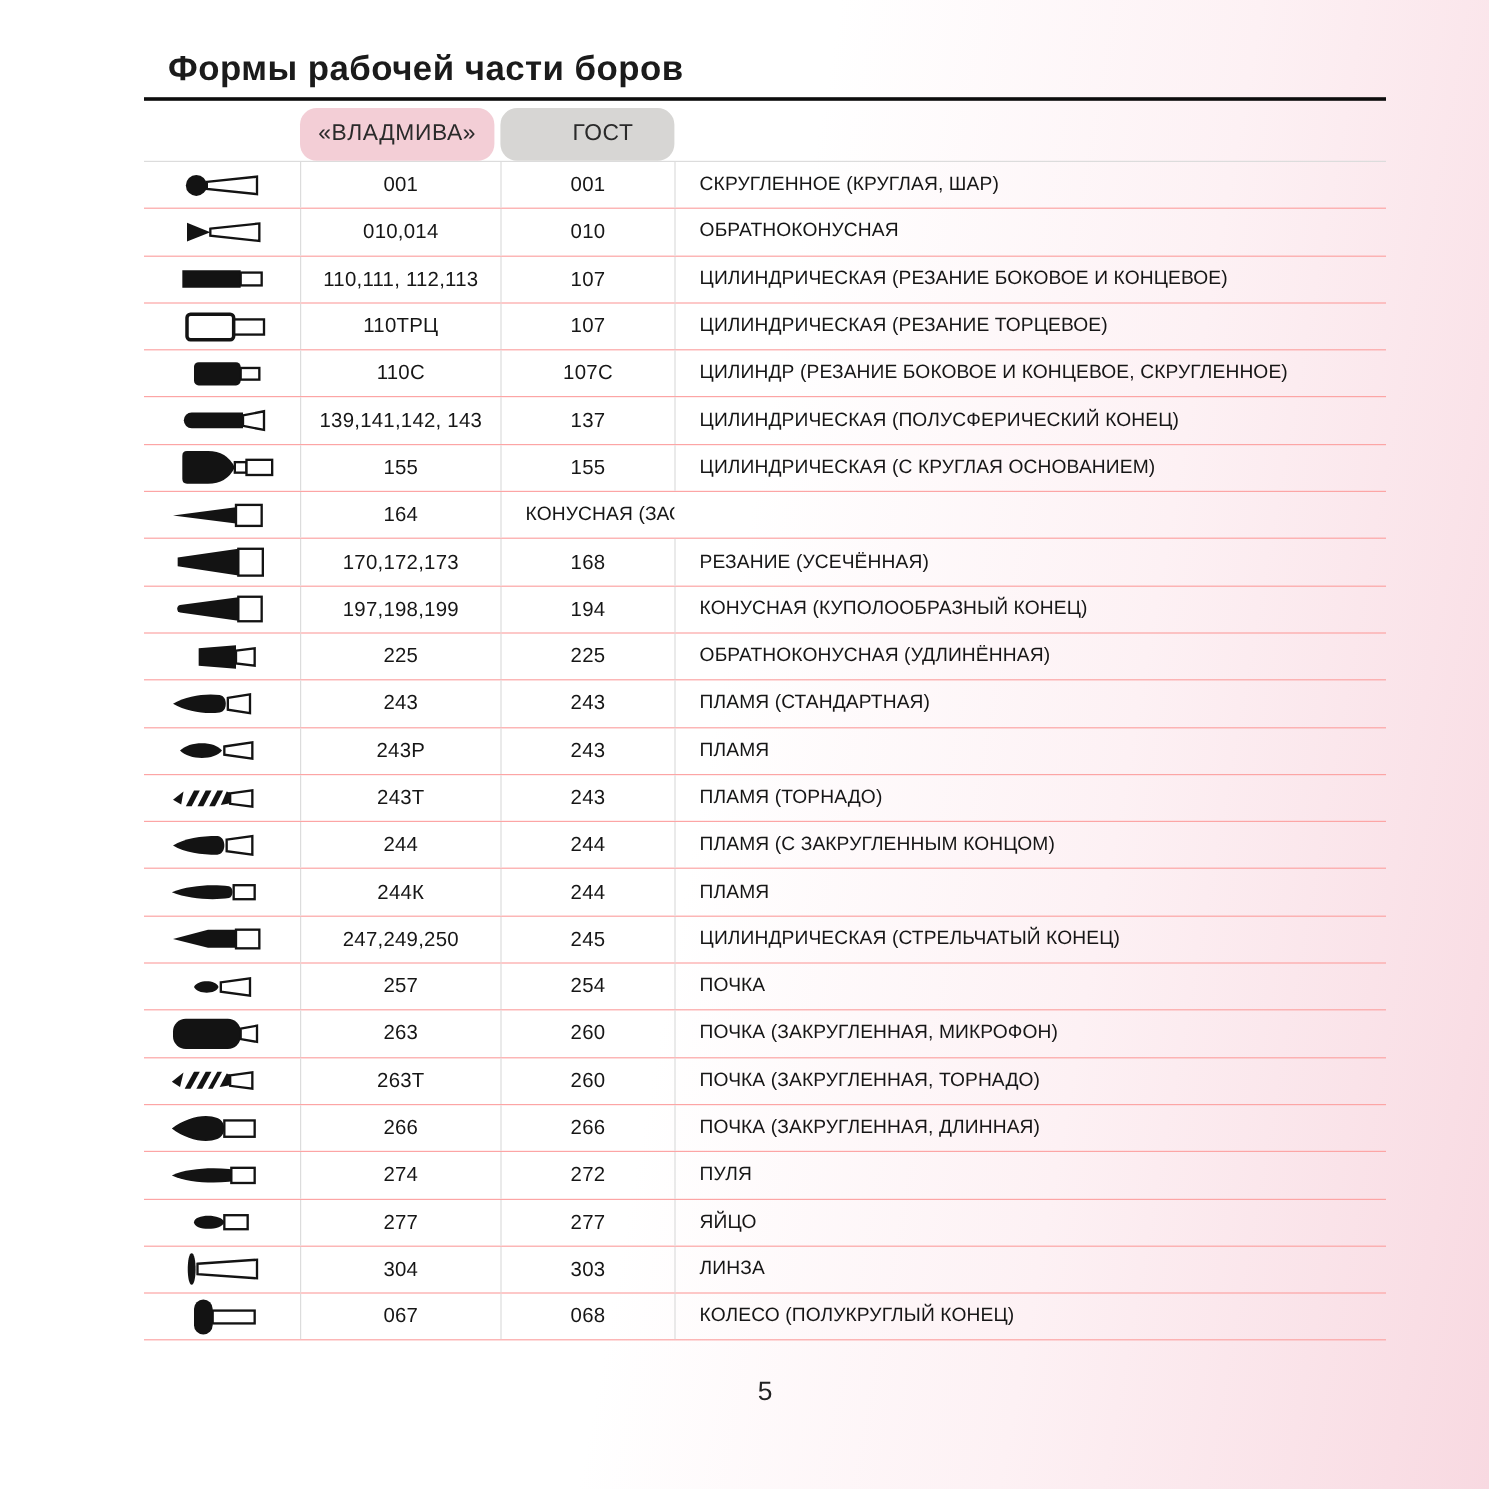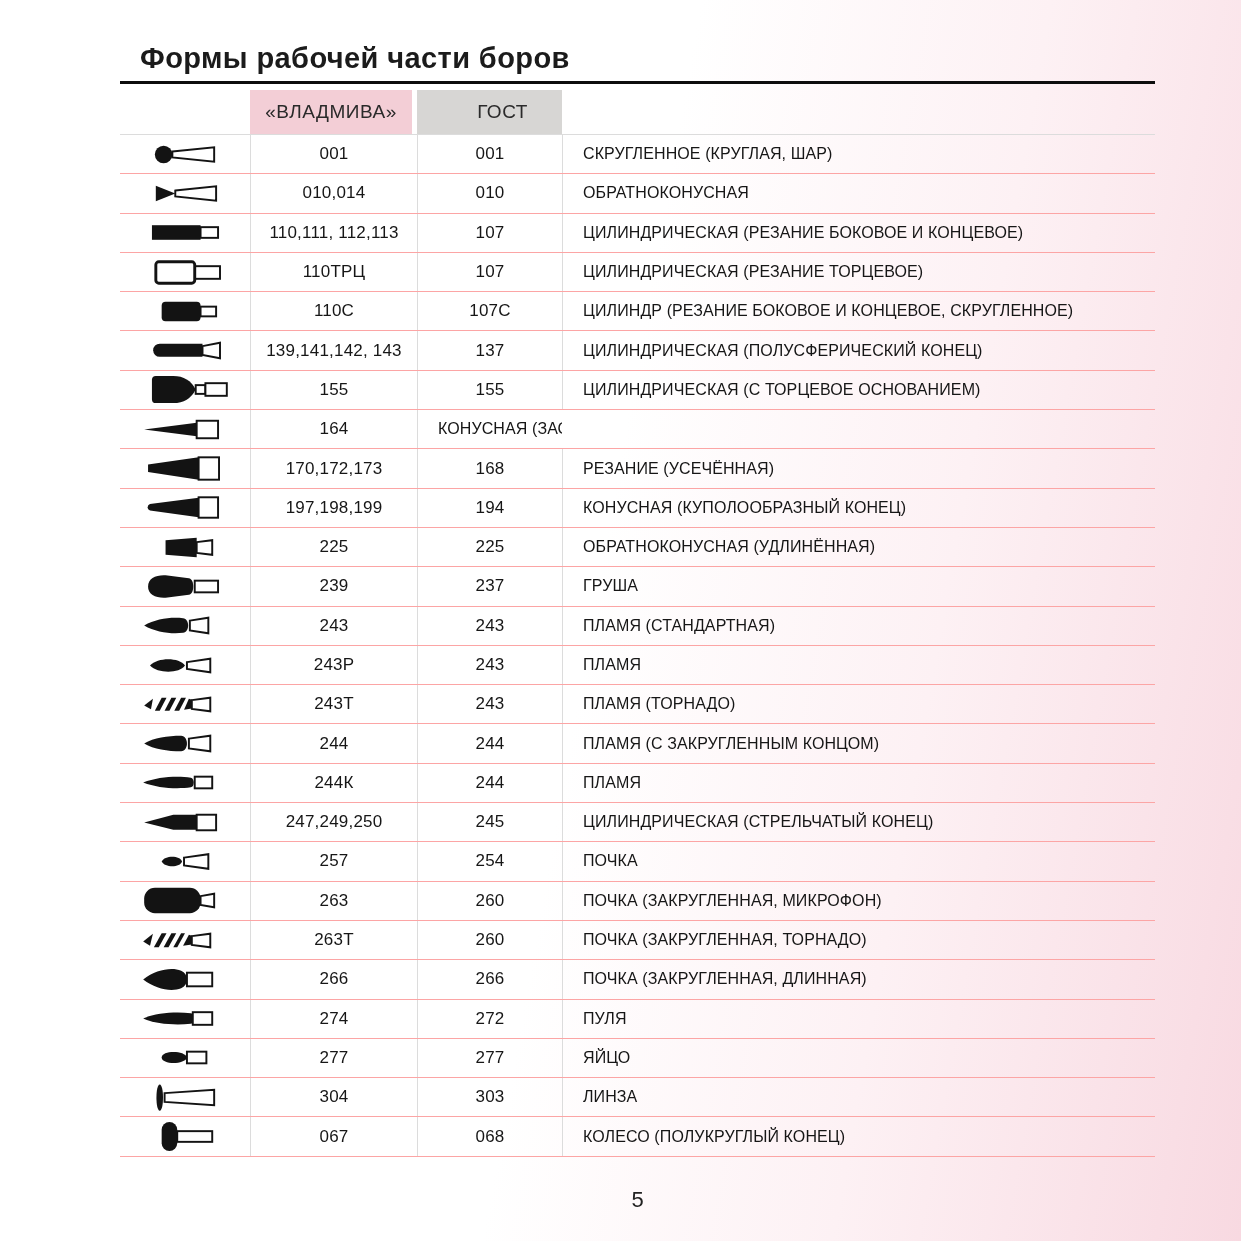"«ВЛАДМИВА»" .thead .hcell { border-radius: none -> 14px }
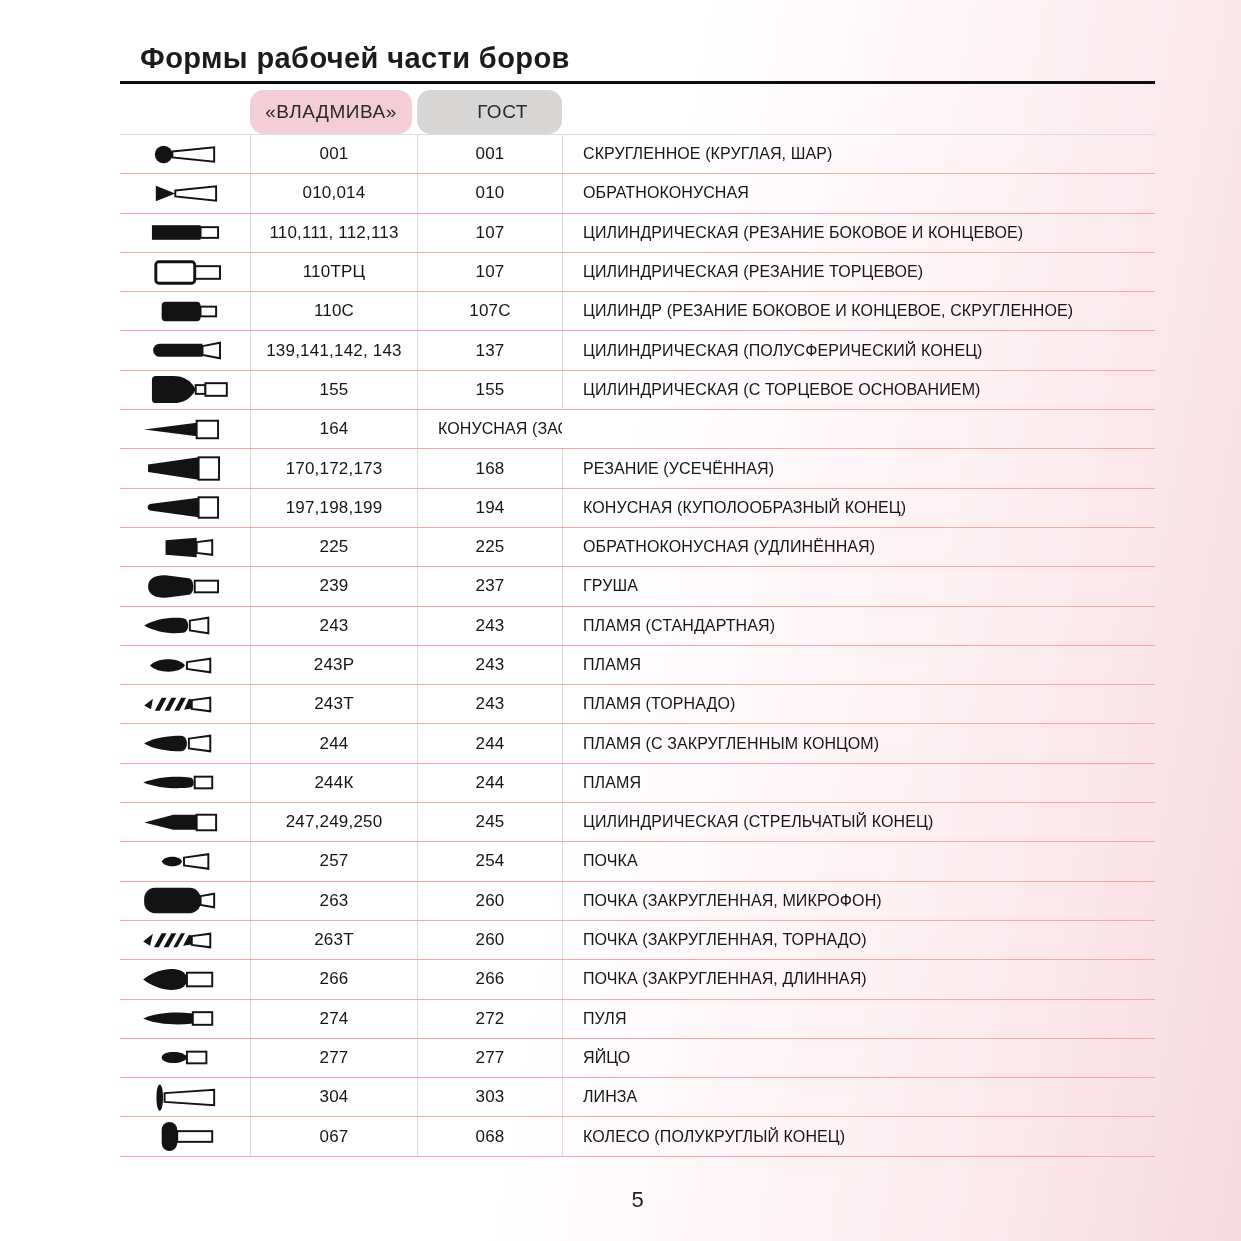"ЦИЛИНДРИЧЕСКАЯ (С ТОРЦЕВОЕ ОСНОВАНИЕМ)" div.cell { text: ТОРЦЕВОЕ -> КРУГЛАЯ }
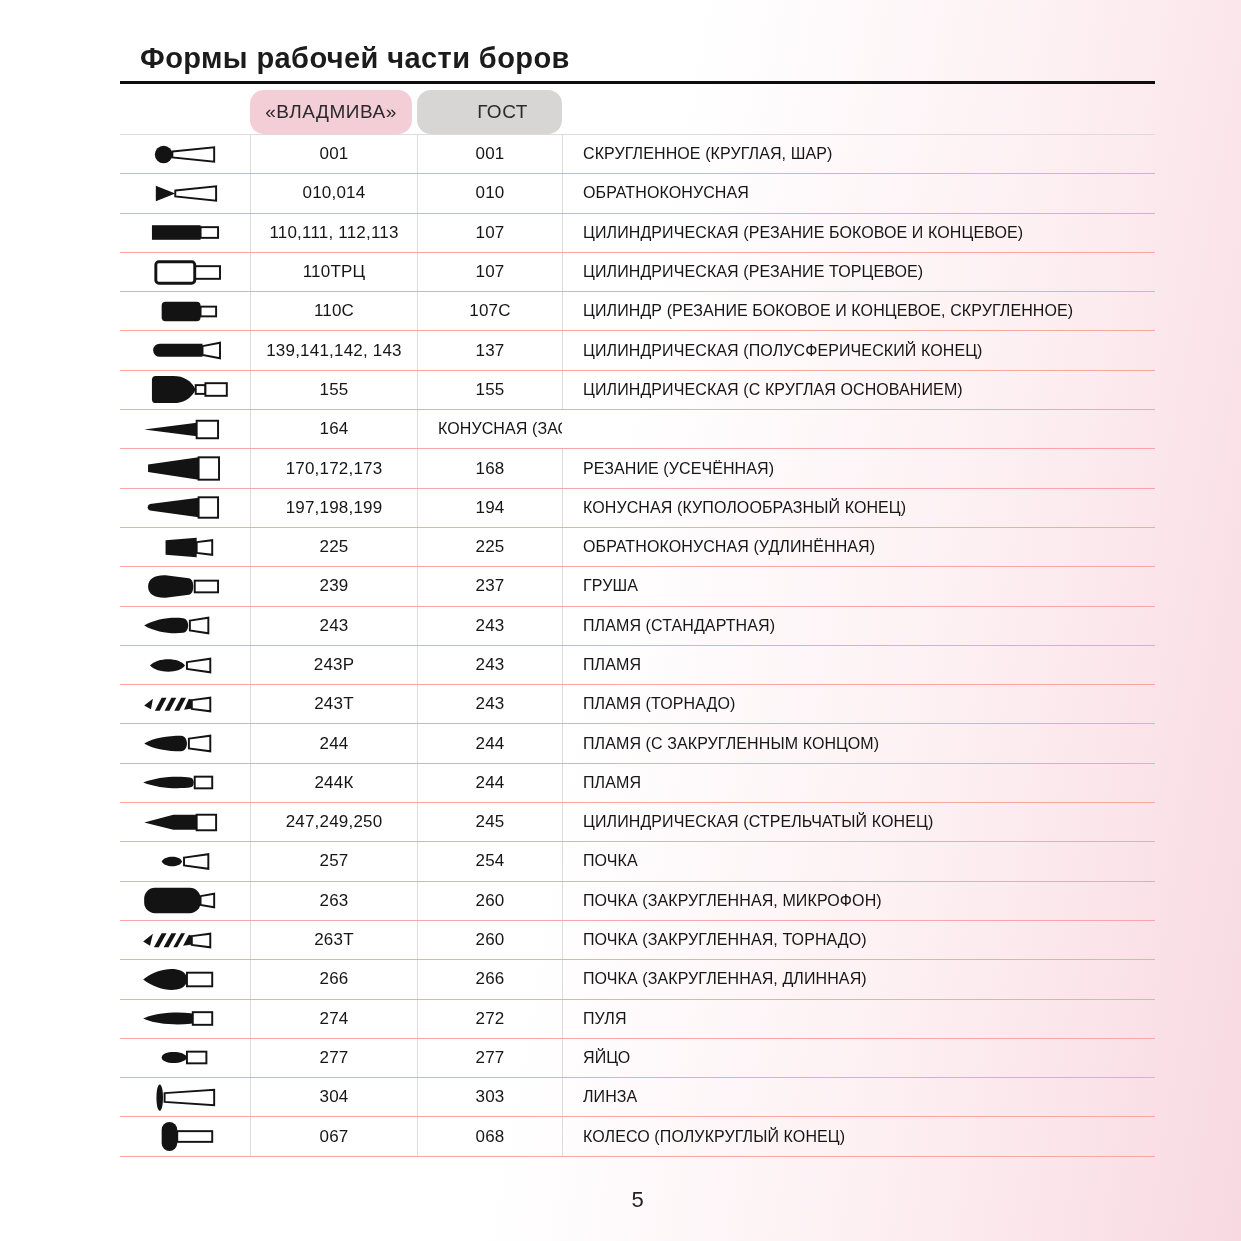"239" div.row { html: <div> <div> <span> <svg> <path></path> <rect></rect> </svg> </span> </div> <div>239</div> <div>237</div> <div>ГРУША</div> </div> -> none }
